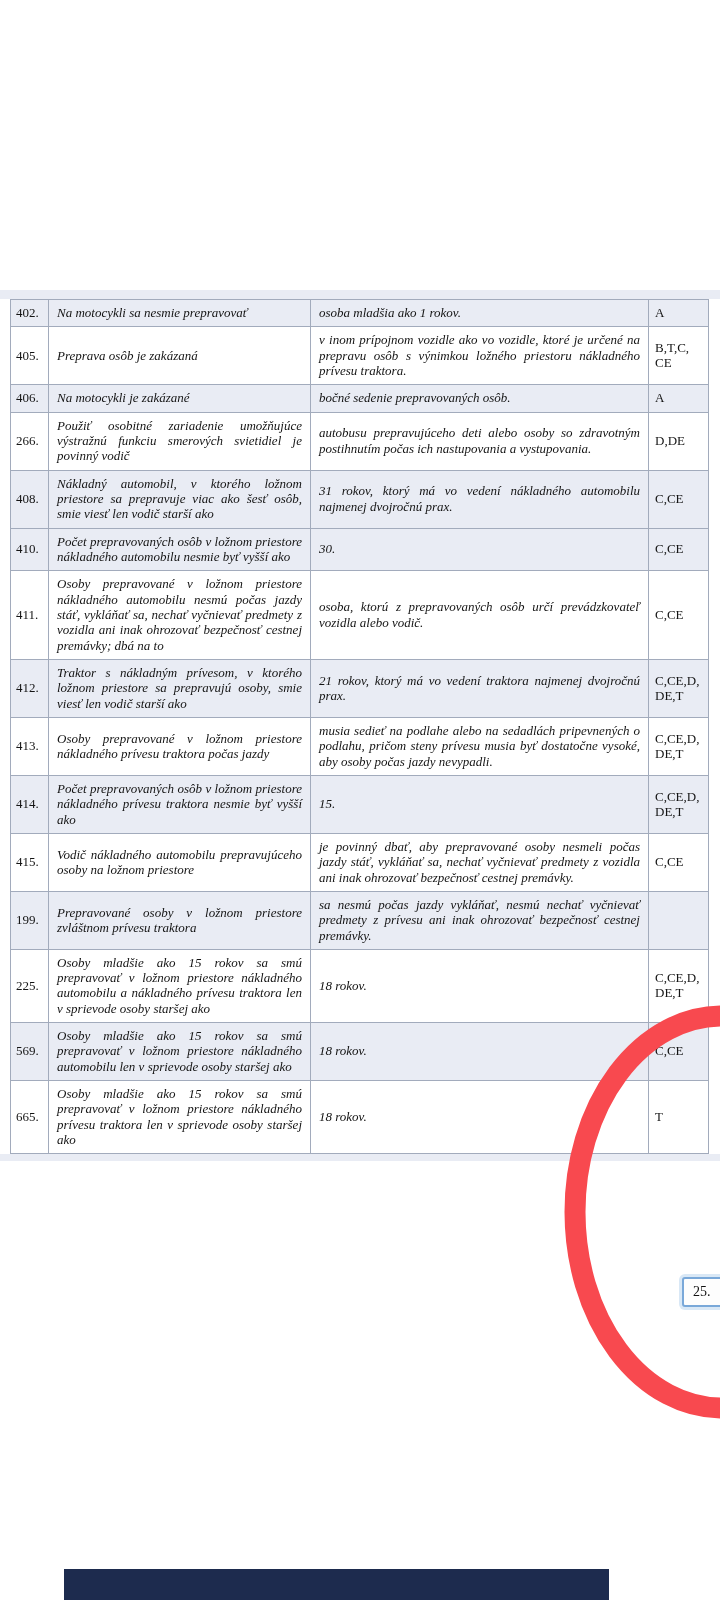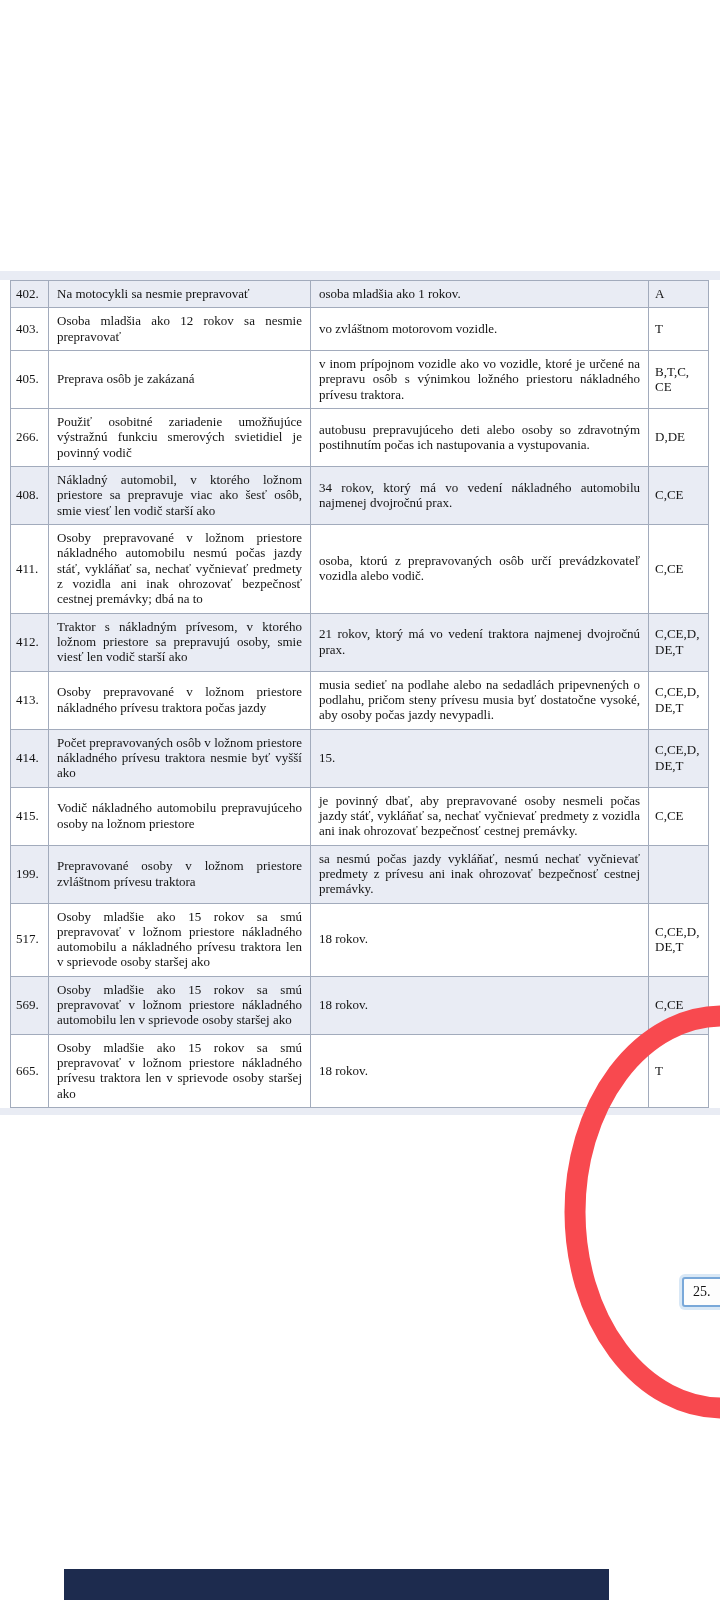"402." #doc { top: 271px -> 290px }
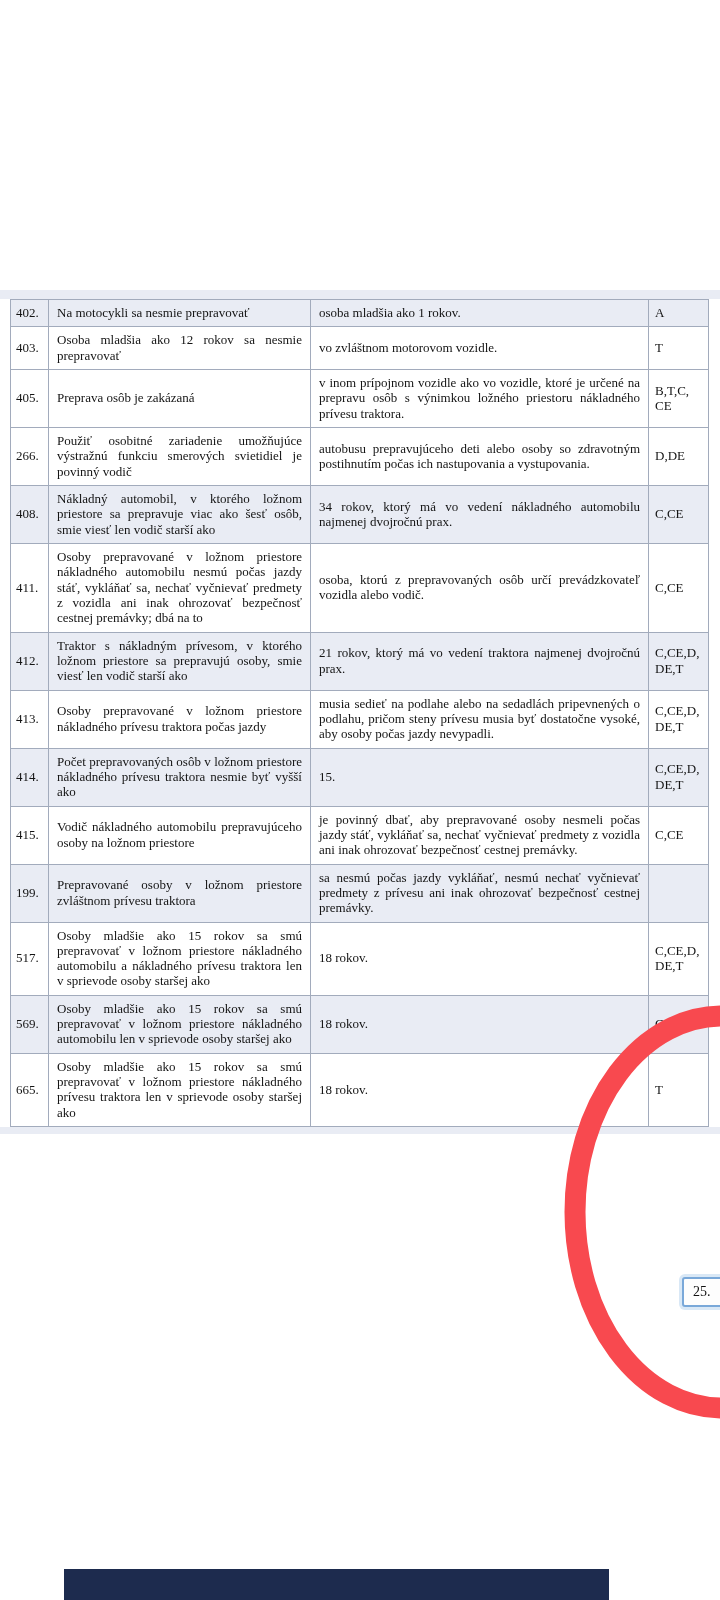"Na motocykli sa nesmie prepravovať" .qtable td.q,.qtable td.a { font-style: none -> italic }
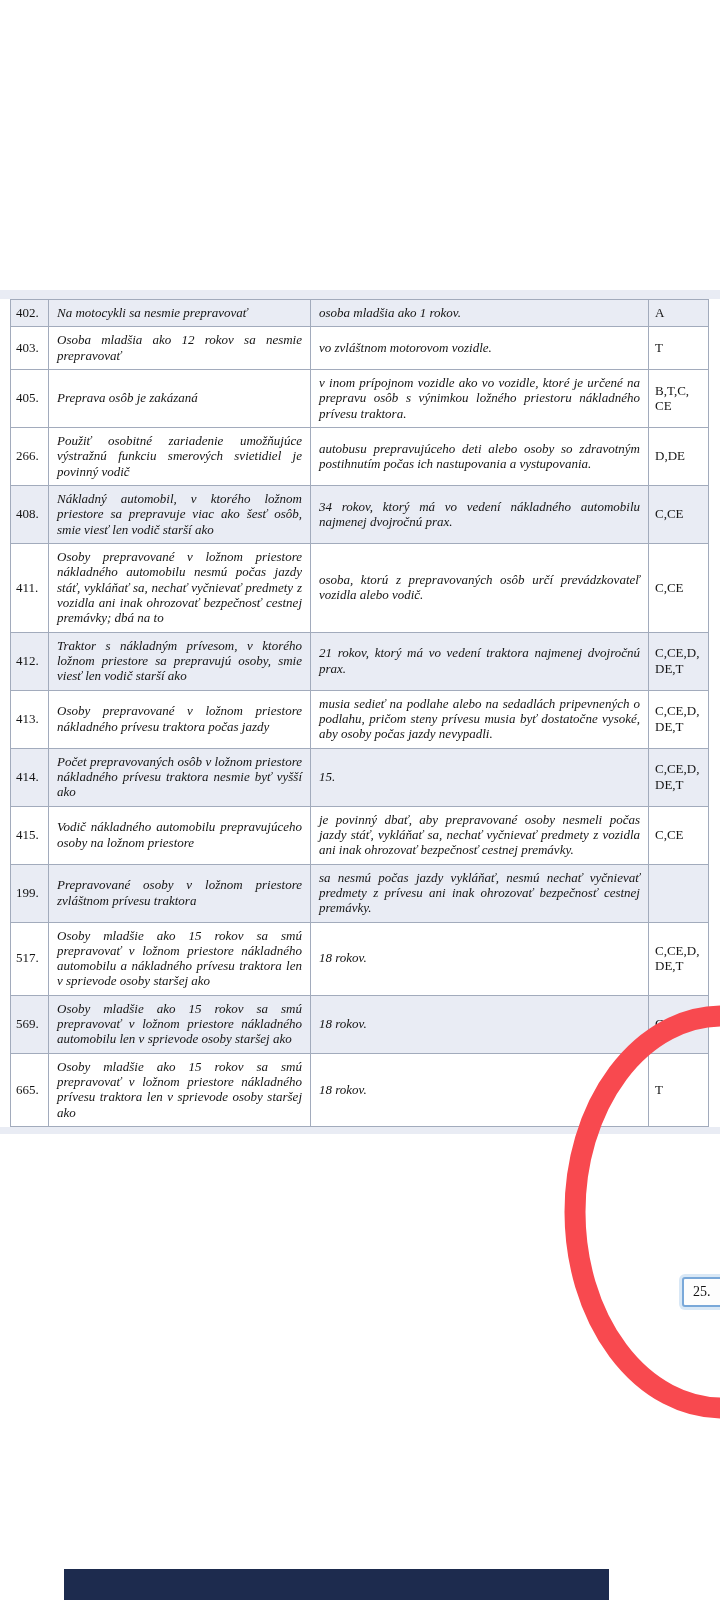"403." tr { html: <tr> <td>403.</td> <td>Osoba mladšia ako 12 rokov sa nesmie prepravovať</td> <td>vo zvláštnom motorovom vozidle.</td> <td>T</td> </tr> -> none }
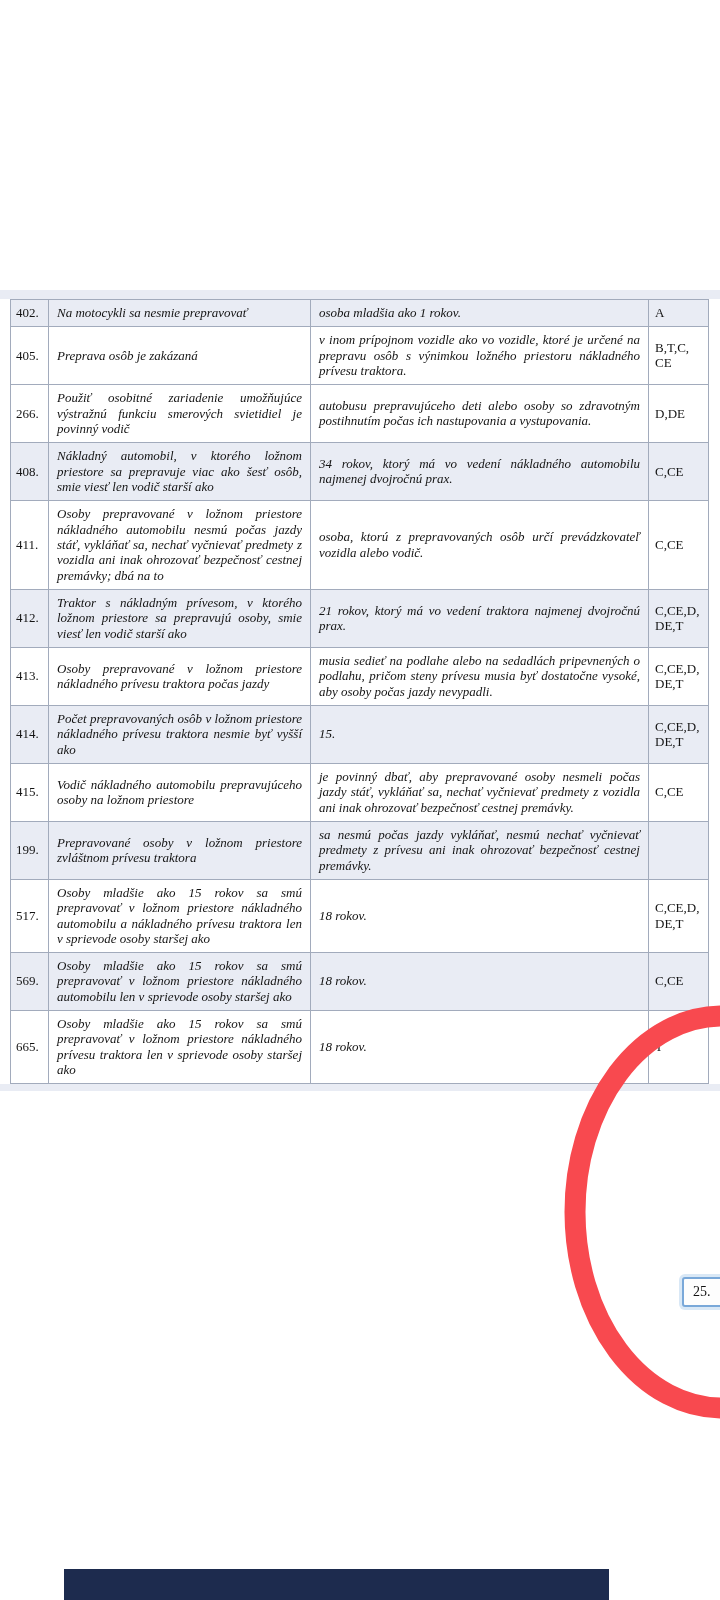"406." tr.shaded { html: none -> <tr> <td>406.</td> <td>Na motocykli je zakázané</td> <td>bočné sedenie prepravovaných osôb.</td> <td>A</td> </tr> }
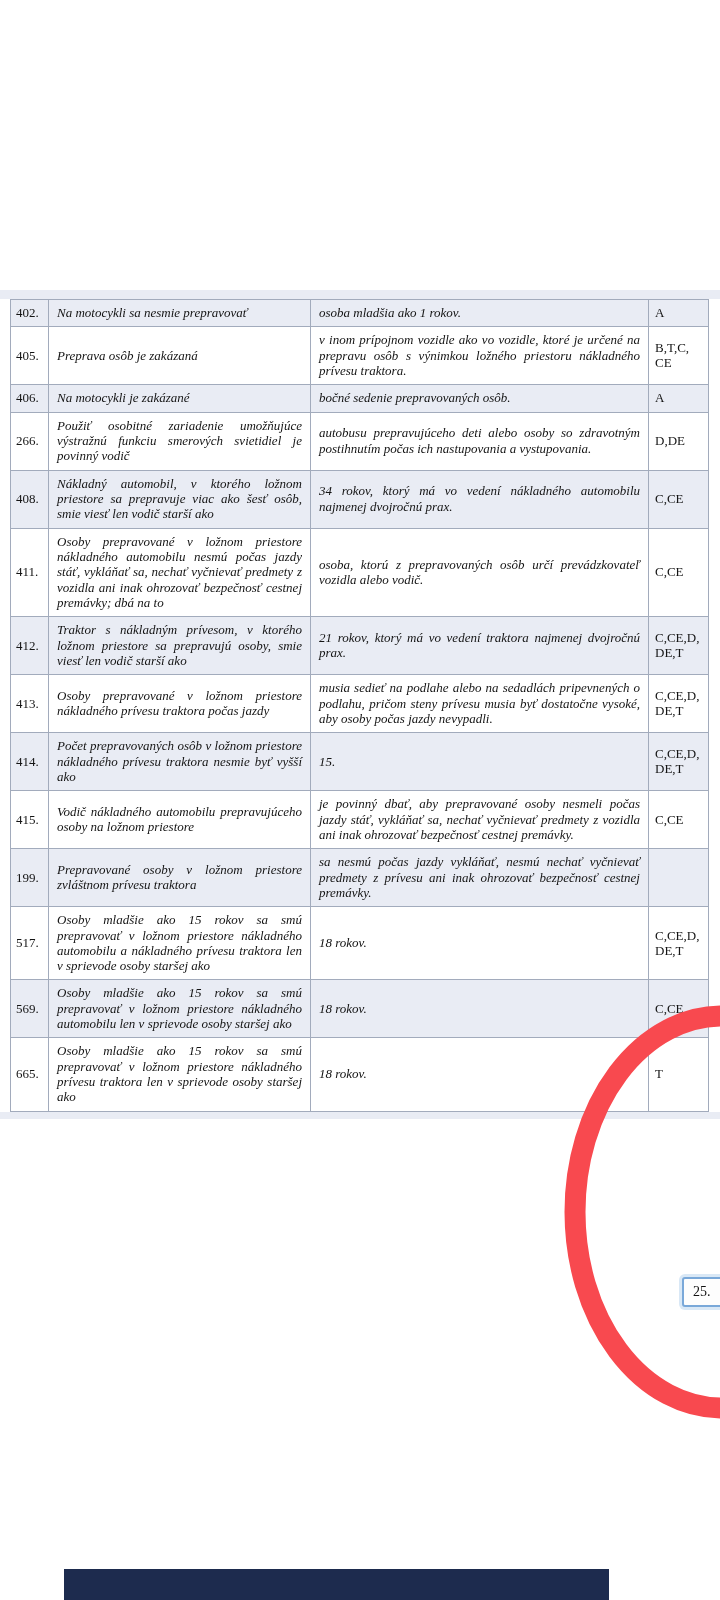"34 rokov, ktorý má vo" td.a { text: 34 -> 31 }
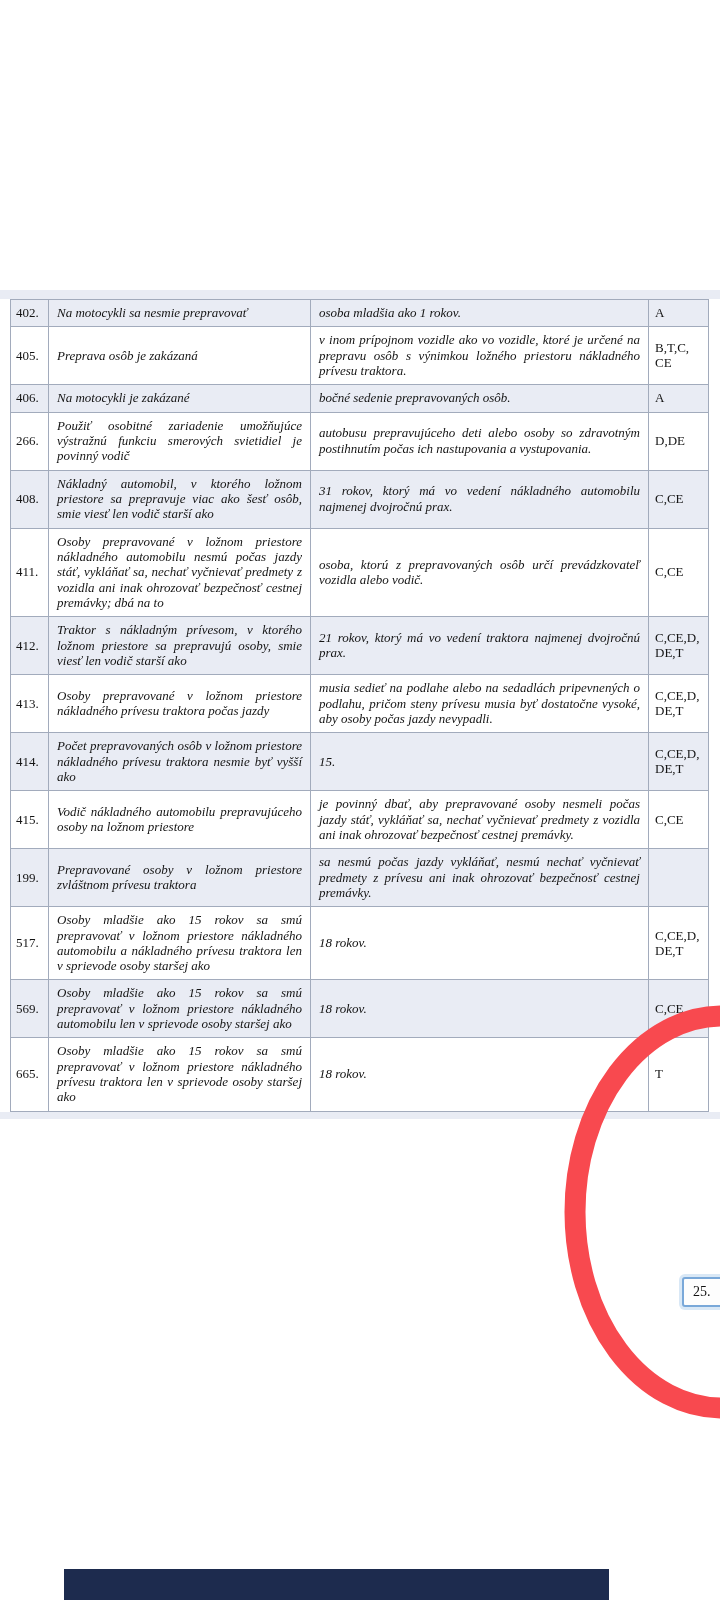"410." tr.shaded { html: none -> <tr> <td>410.</td> <td>Počet prepravovaných osôb v ložnom priestore nákladného automobilu nesmie byť vyšší ako</td> <td>30.</td> <td>C,​CE</td> </tr> }
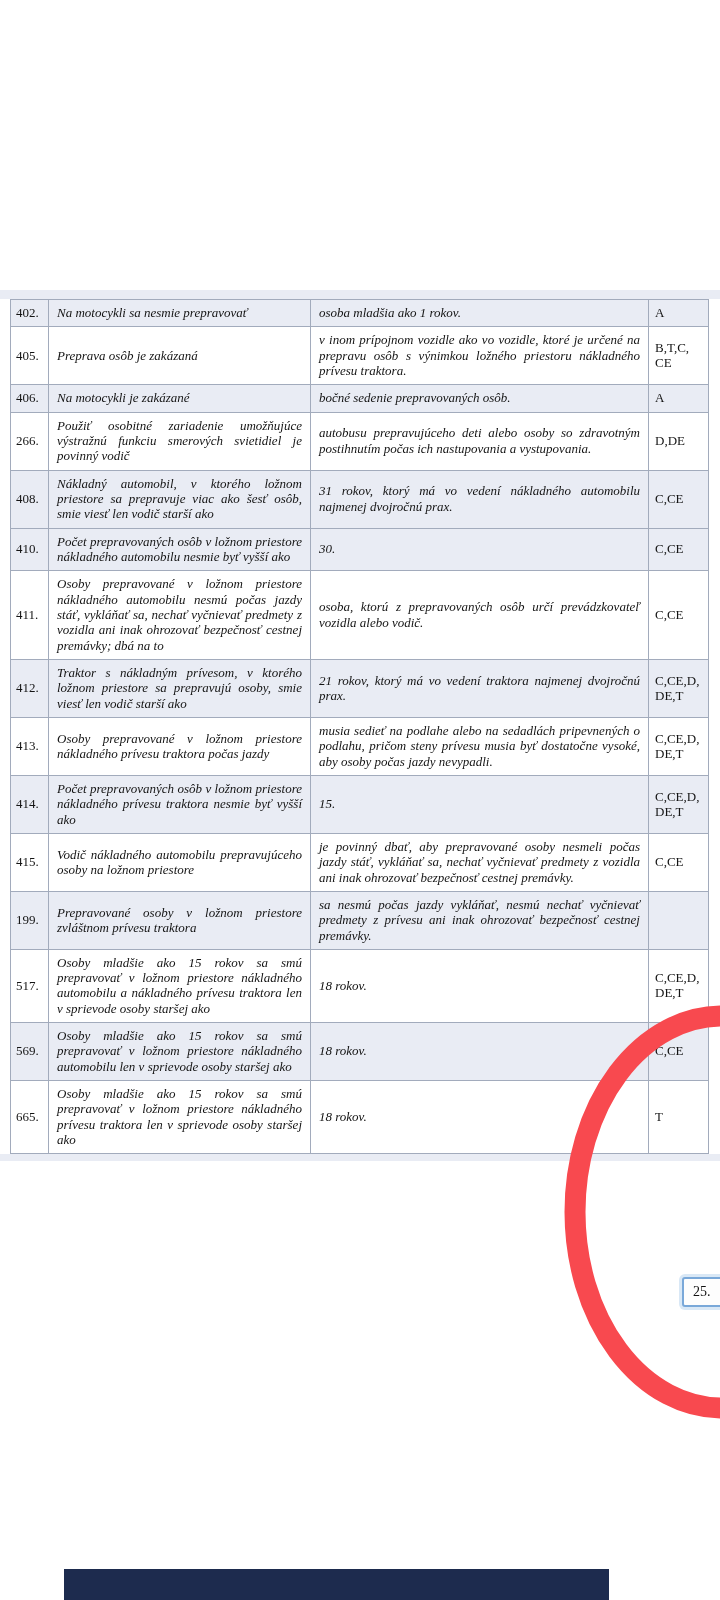"517." td.num { text: 517 -> 225 }
